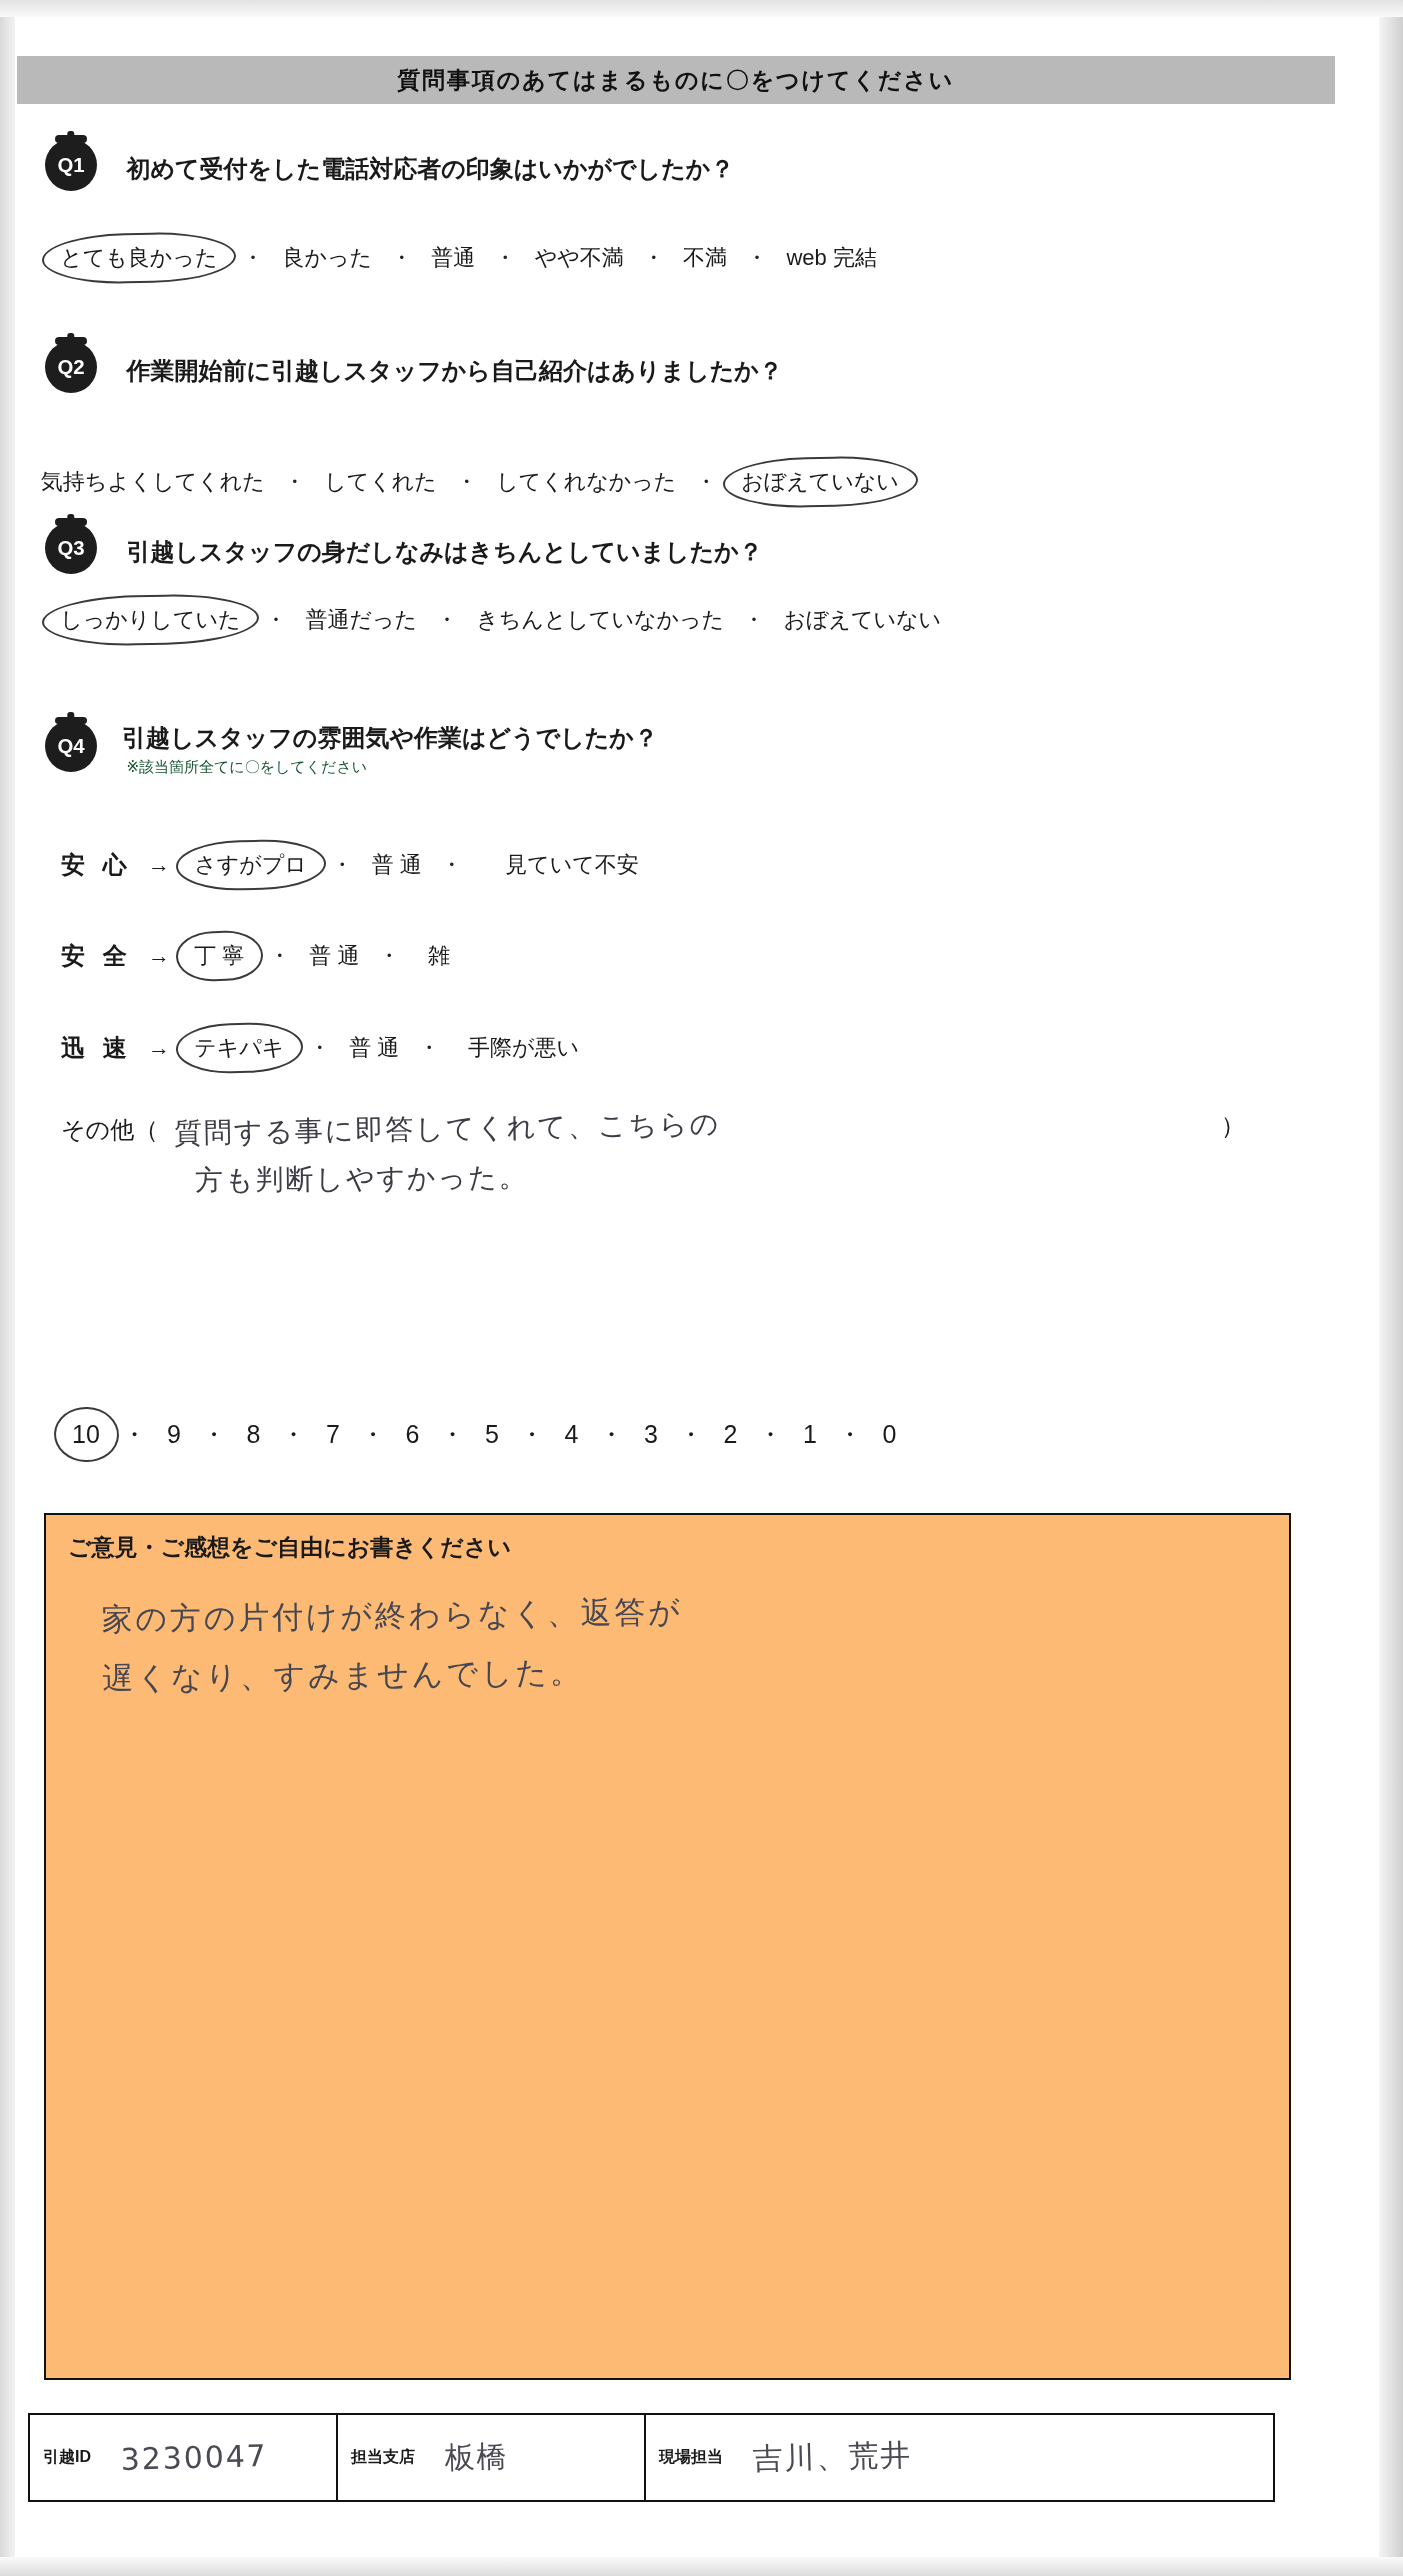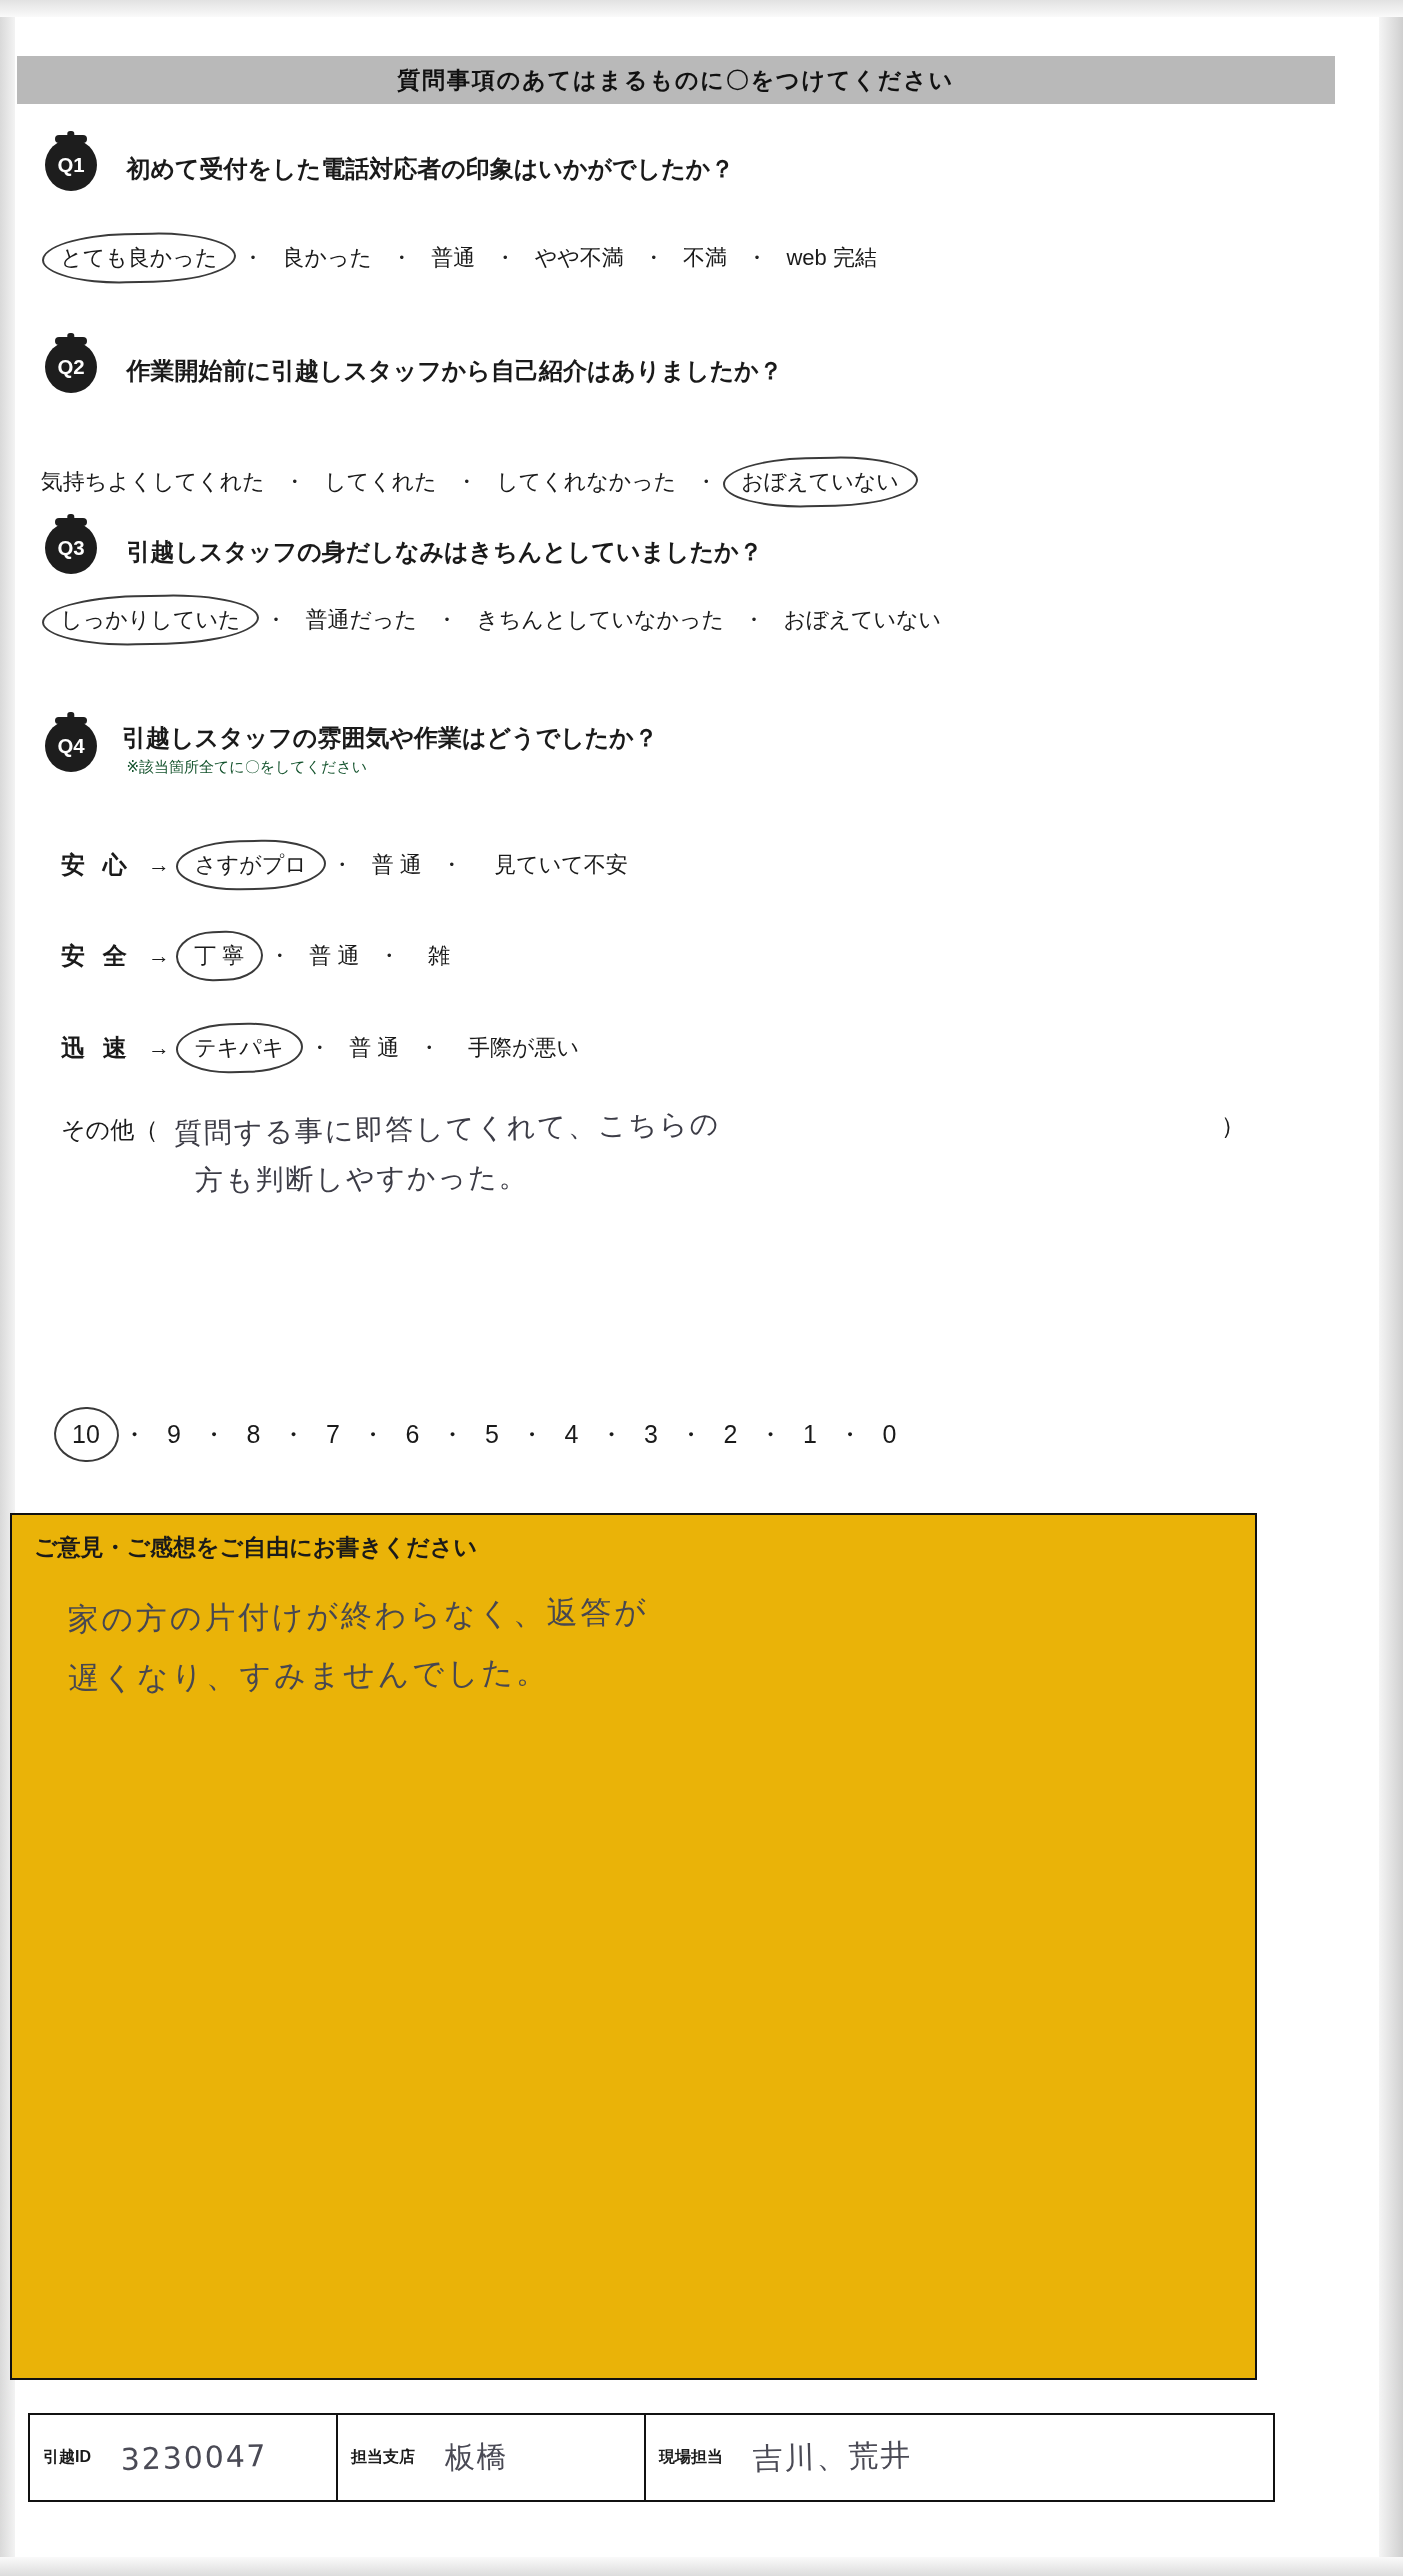"見ていて不安" span.opt { margin-left: 13px -> 24px }
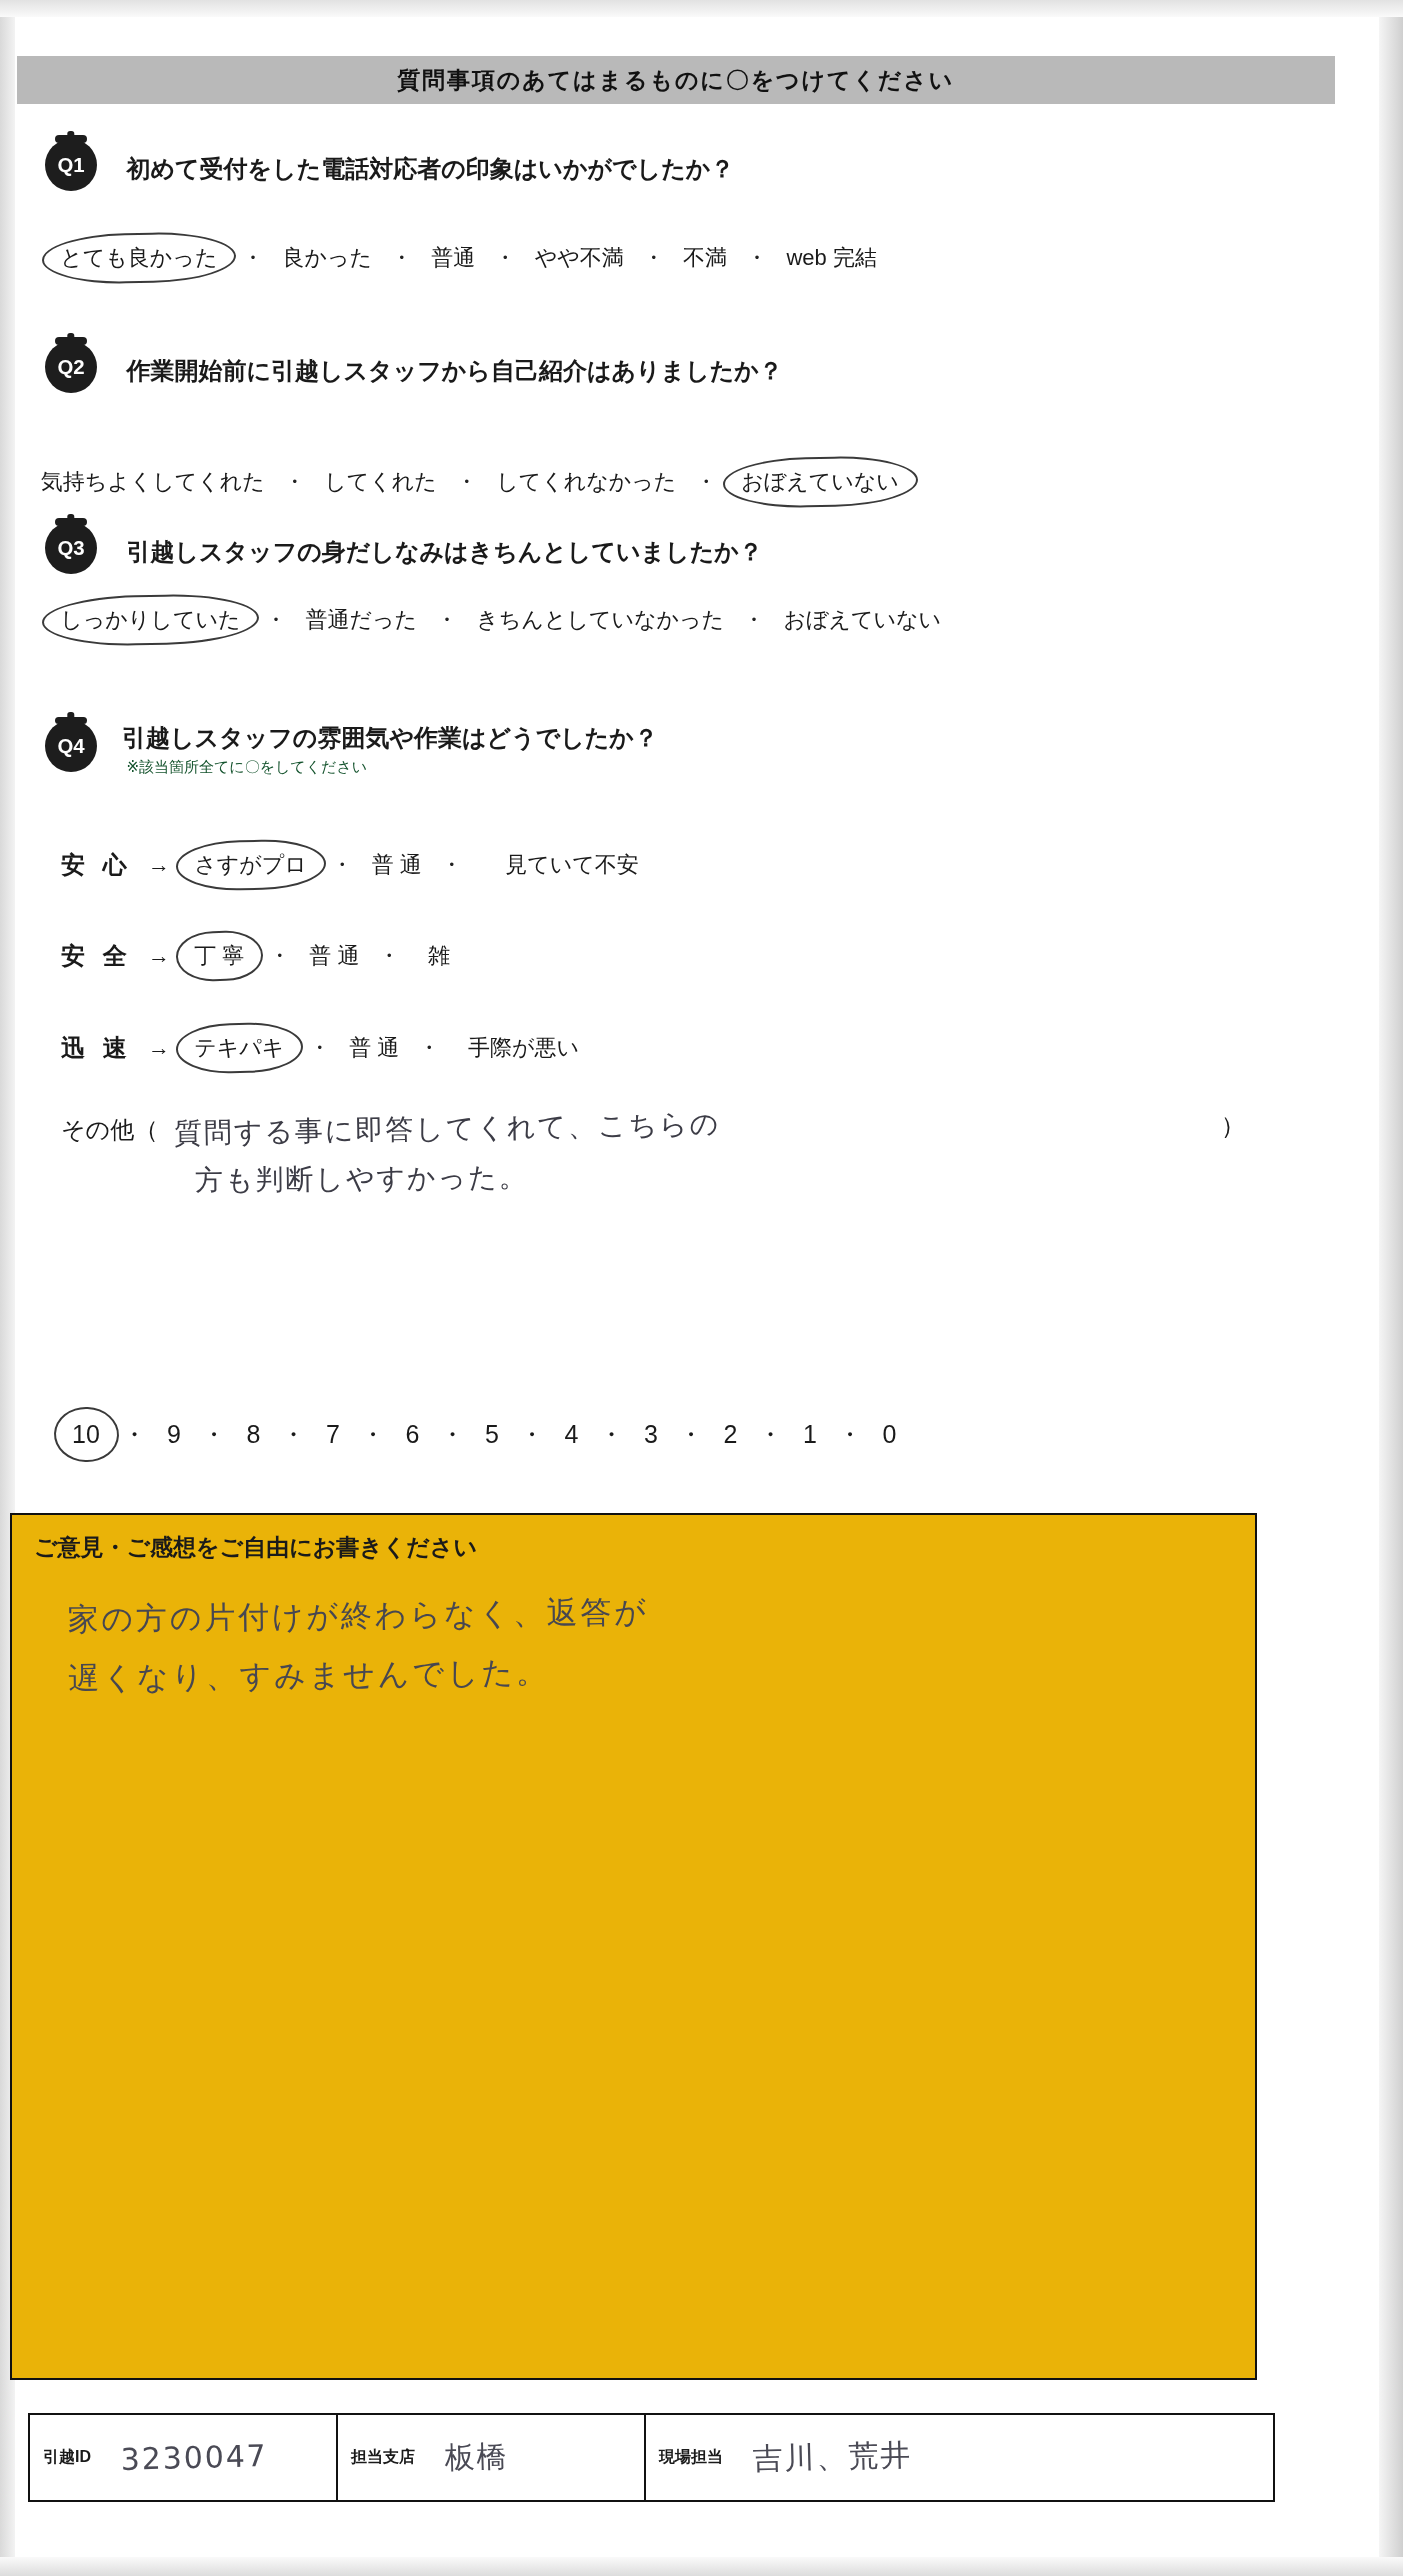"ご意見・ご感想をご自由にお書きください" .commentbox { background: #eab308 -> #fdba74; left: 10px -> 44px }
